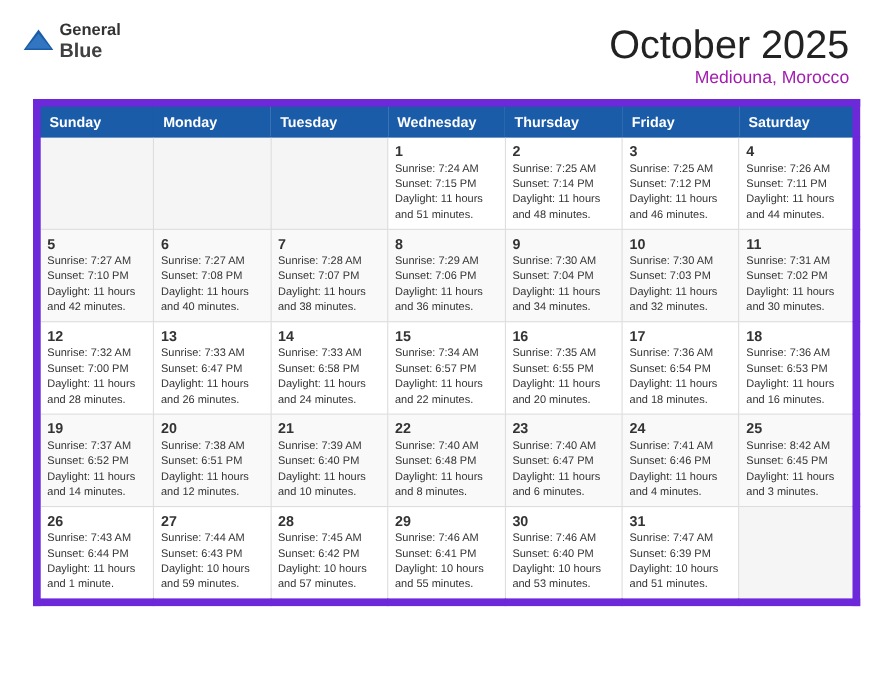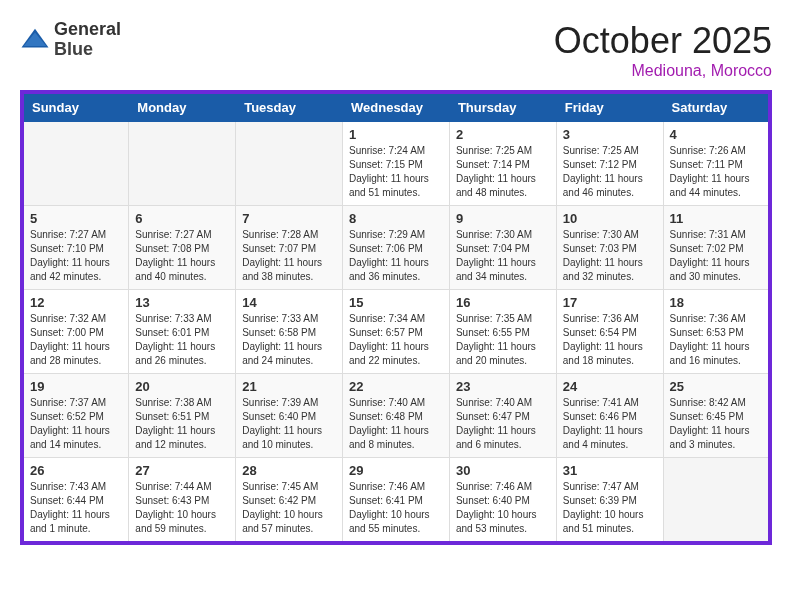"General" .logo-general { font-size: 18px -> 15px }
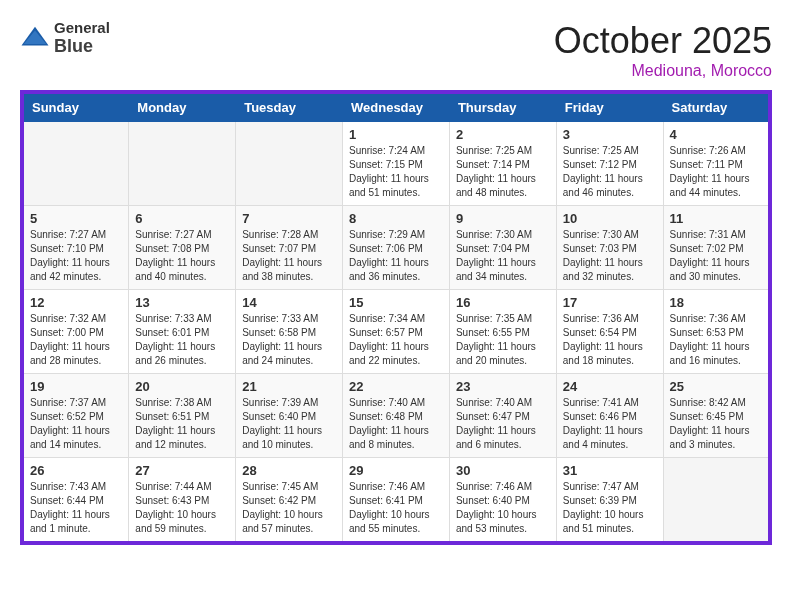"Sunday" .calendar { border: 4px solid #6d28d9 -> 7px solid #6d28d9; margin-left: none -> 10px }
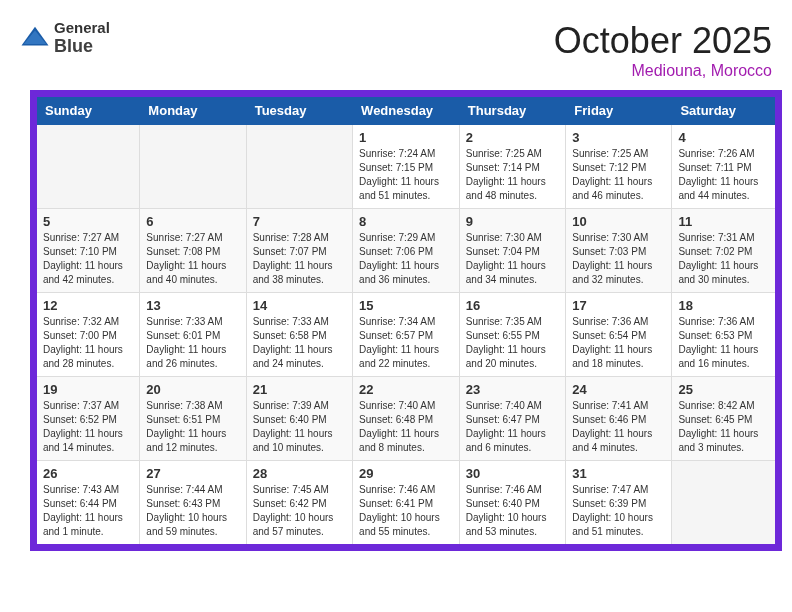"Sunrise: 7:33 AM Sunset: 6:01" div.day-info { text: 6:01 -> 6:47 }
